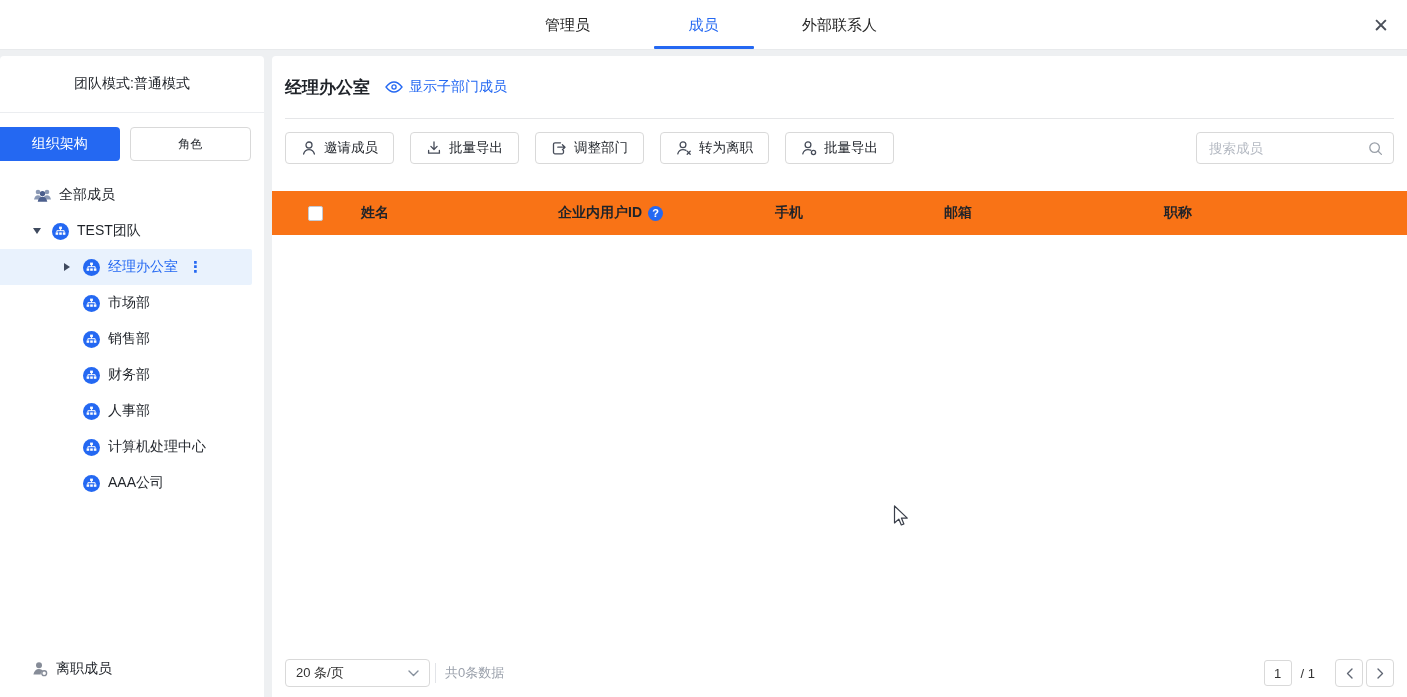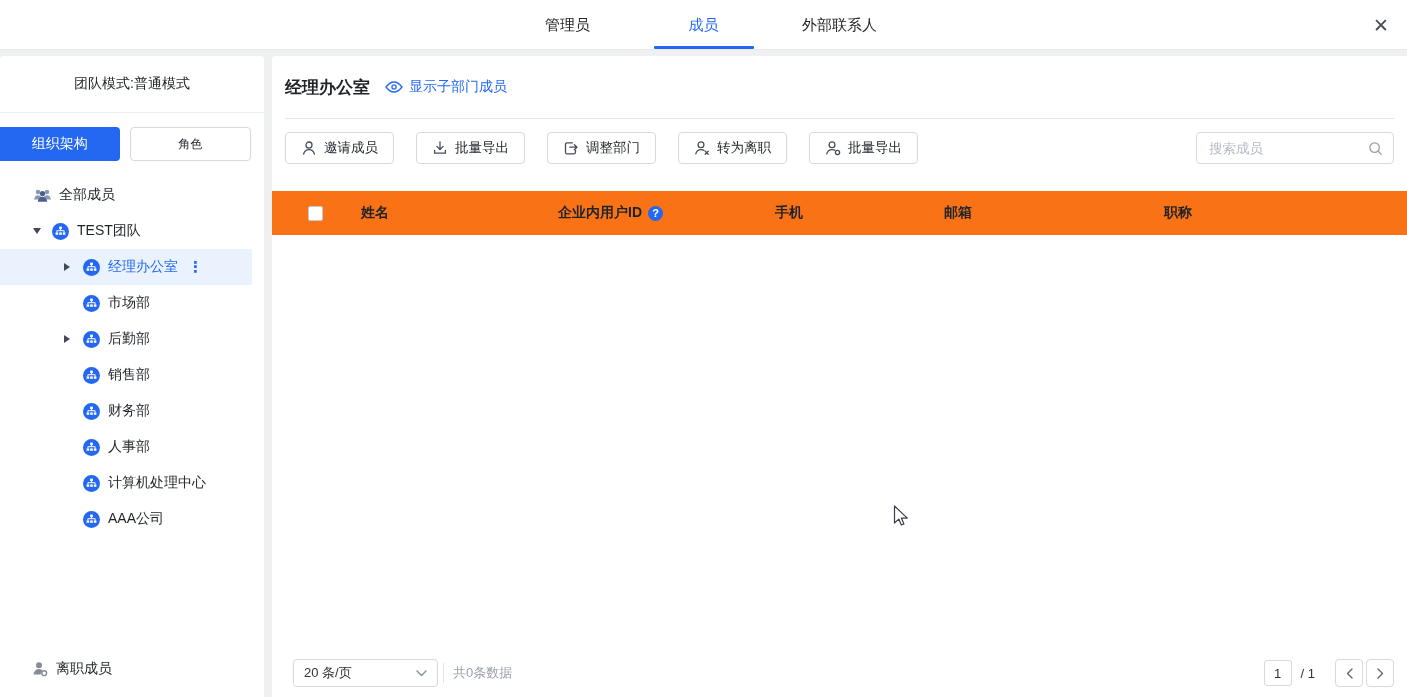"邀请成员" .toolbar { gap: 22px -> 16px }
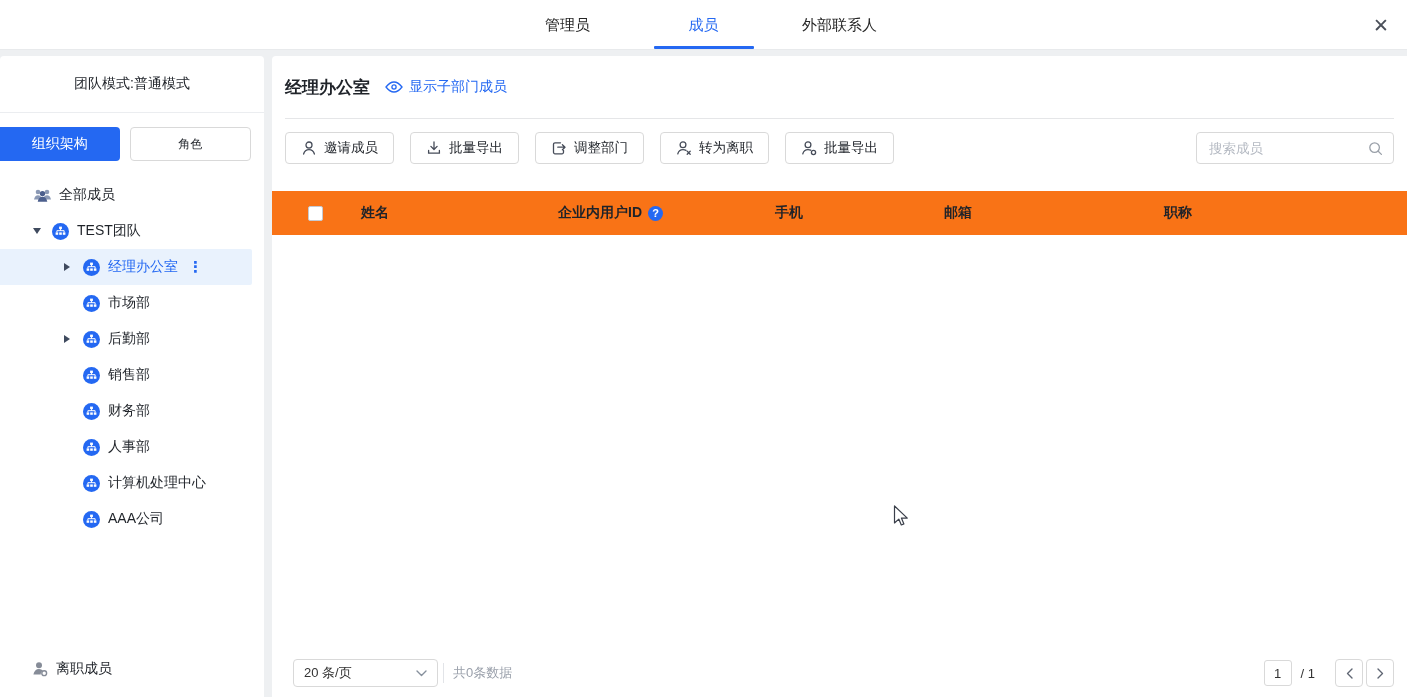"后勤部" div.tree-row { html: <div> <span> <span></span> </span> <svg> <circle></circle> <rect></rect> <path></path> <rect></rect> <rect></rect> <rect></rect> </svg> <span>后勤部</span> </div> -> none }
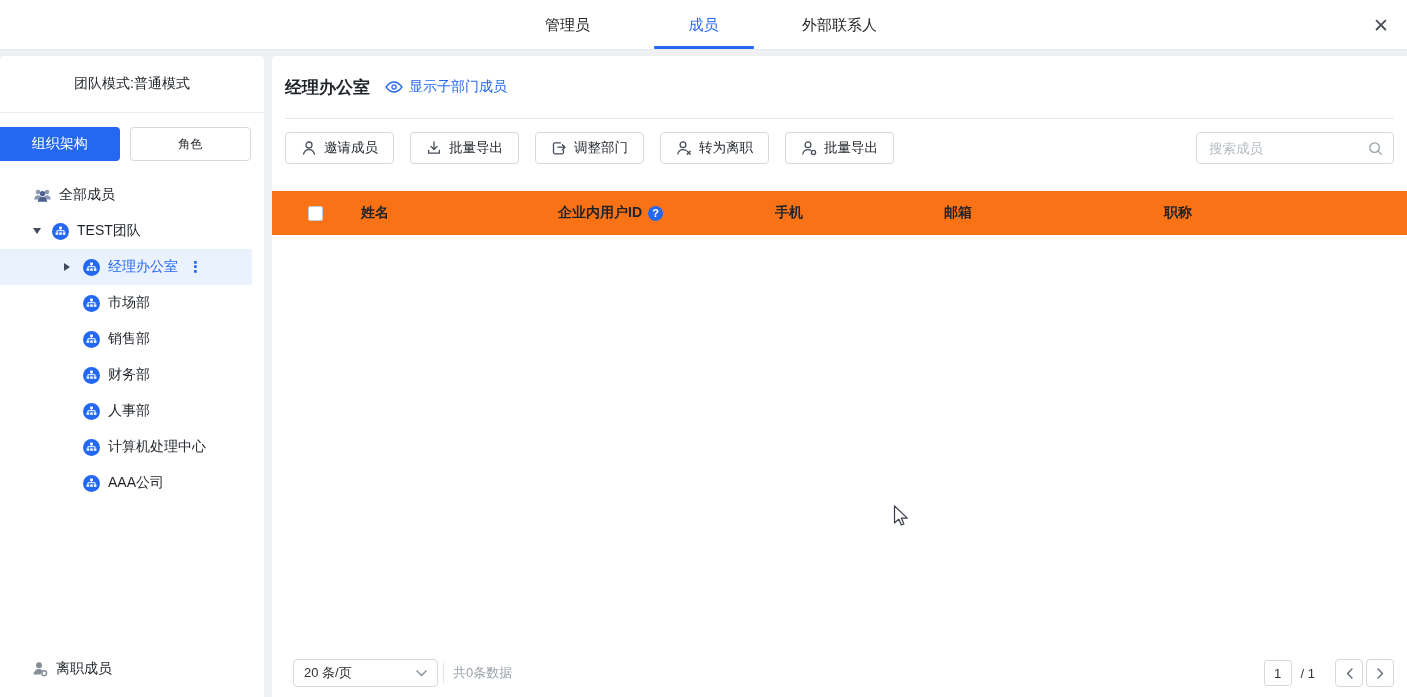"20 条/页" .list-footer { left: 8px -> 0 }
